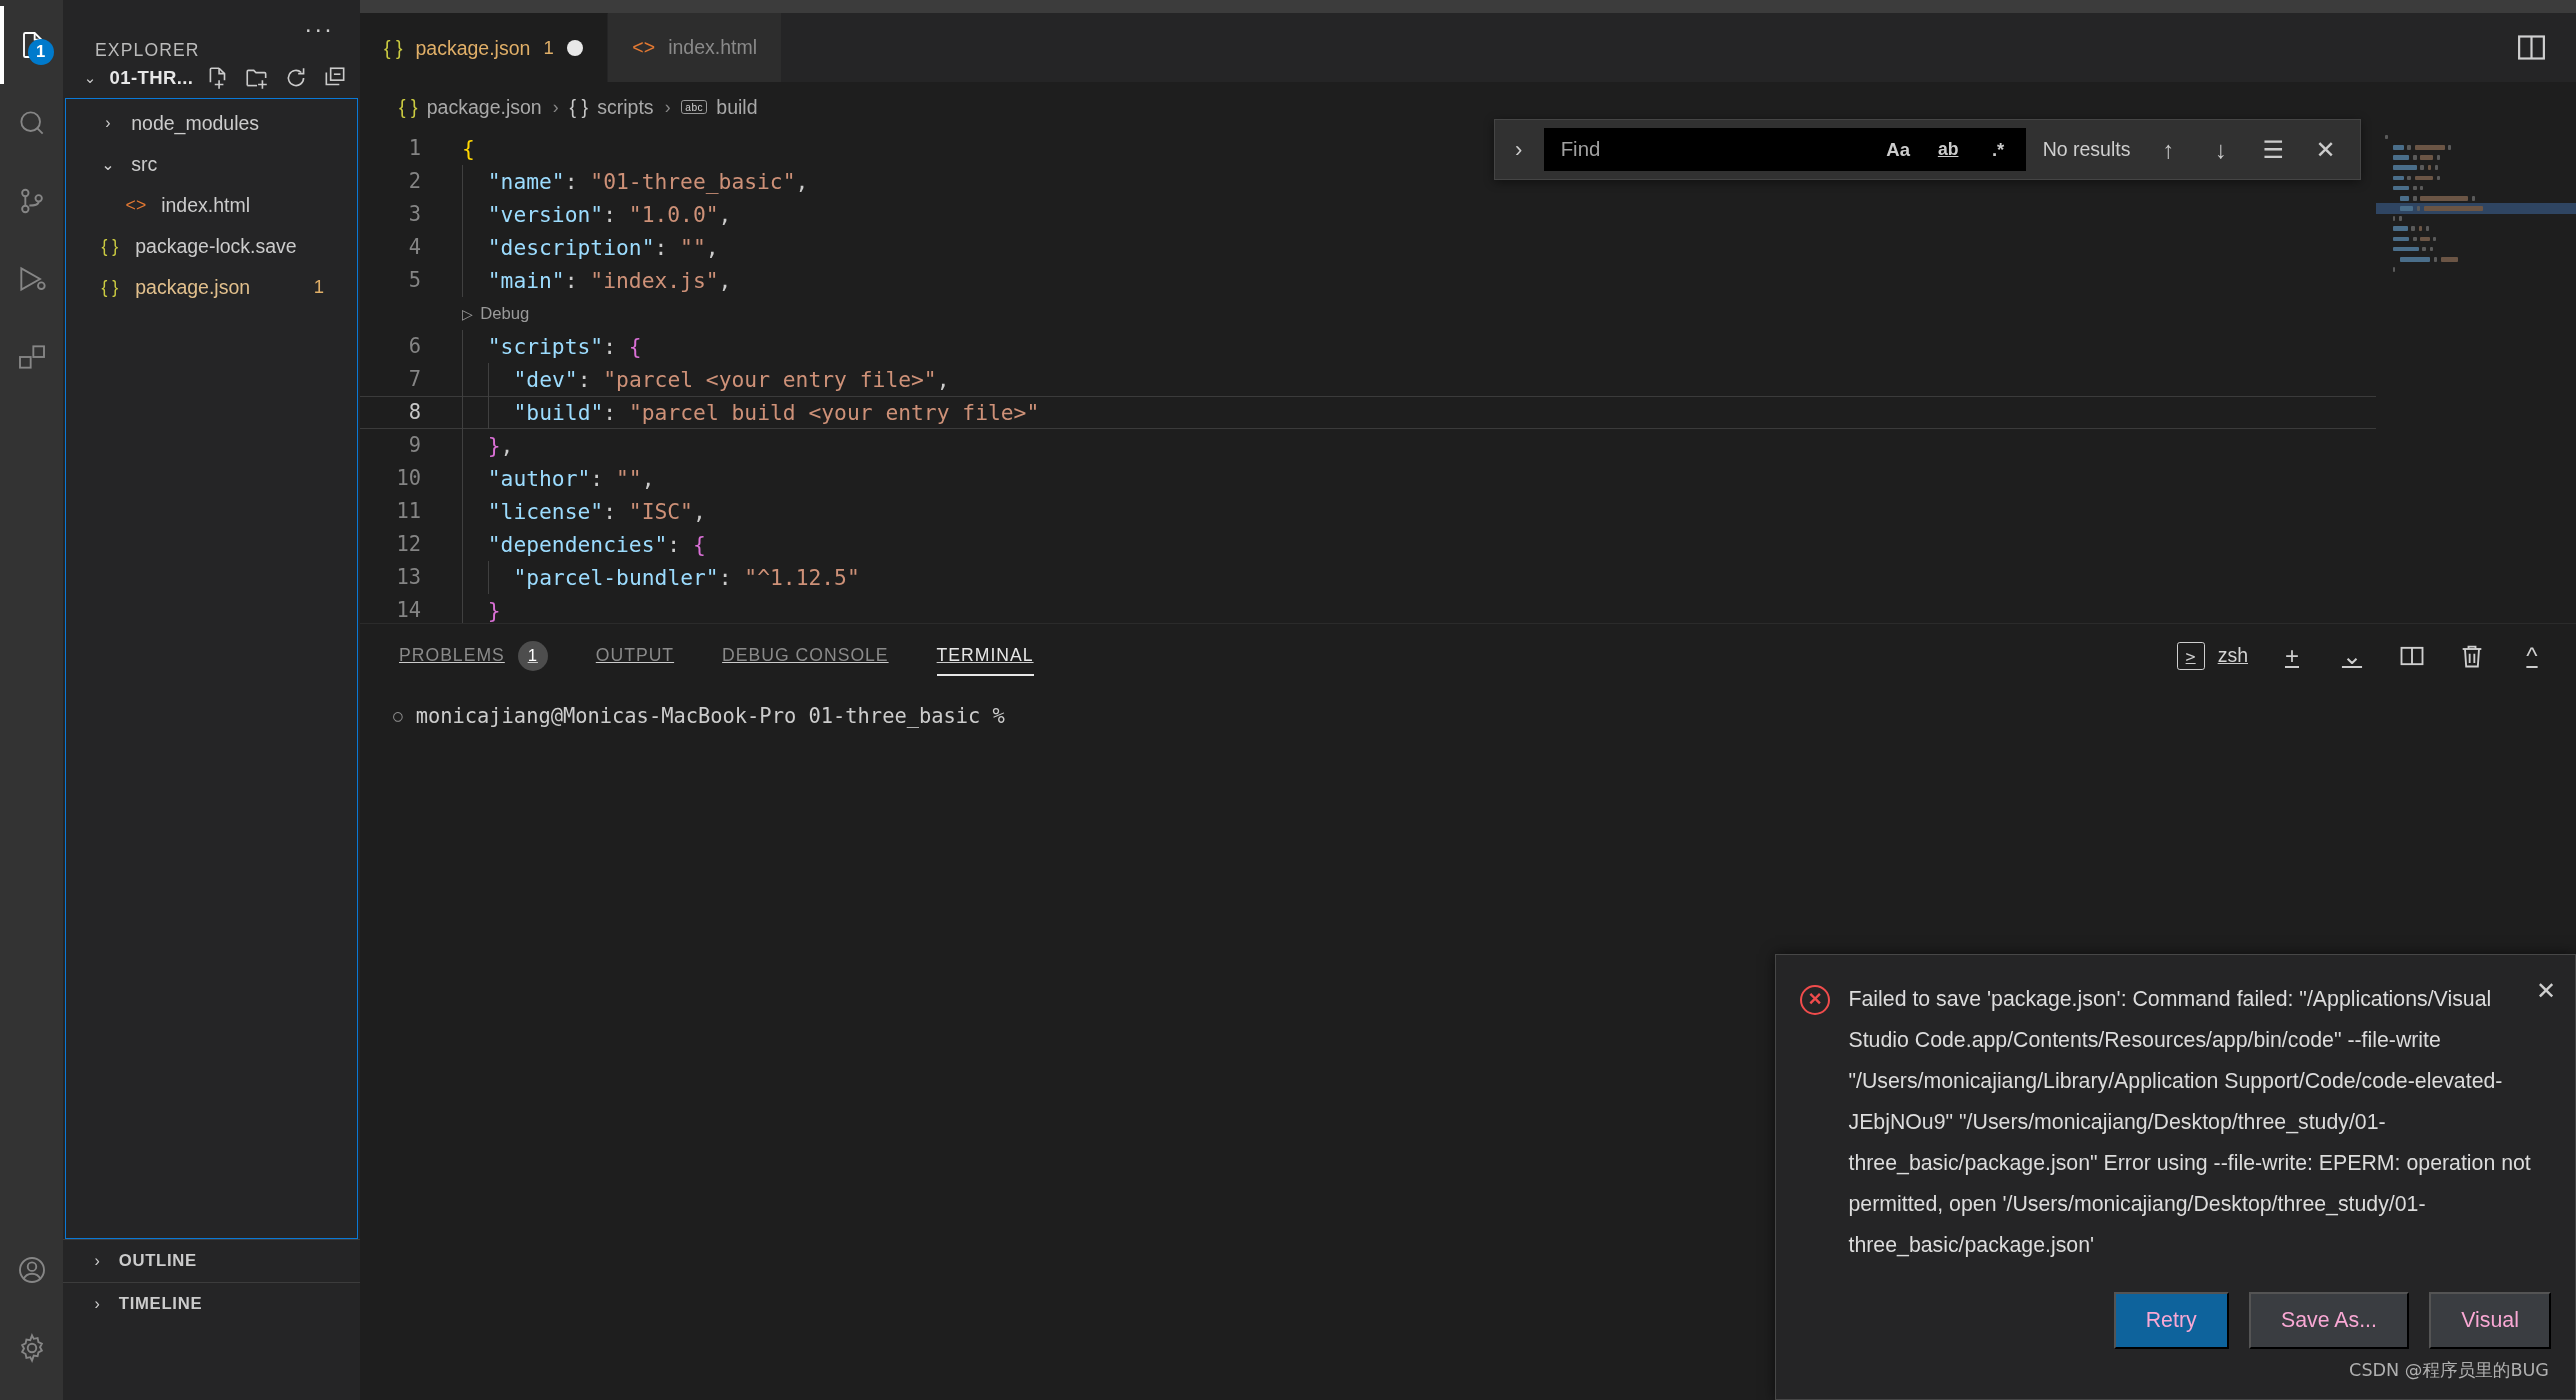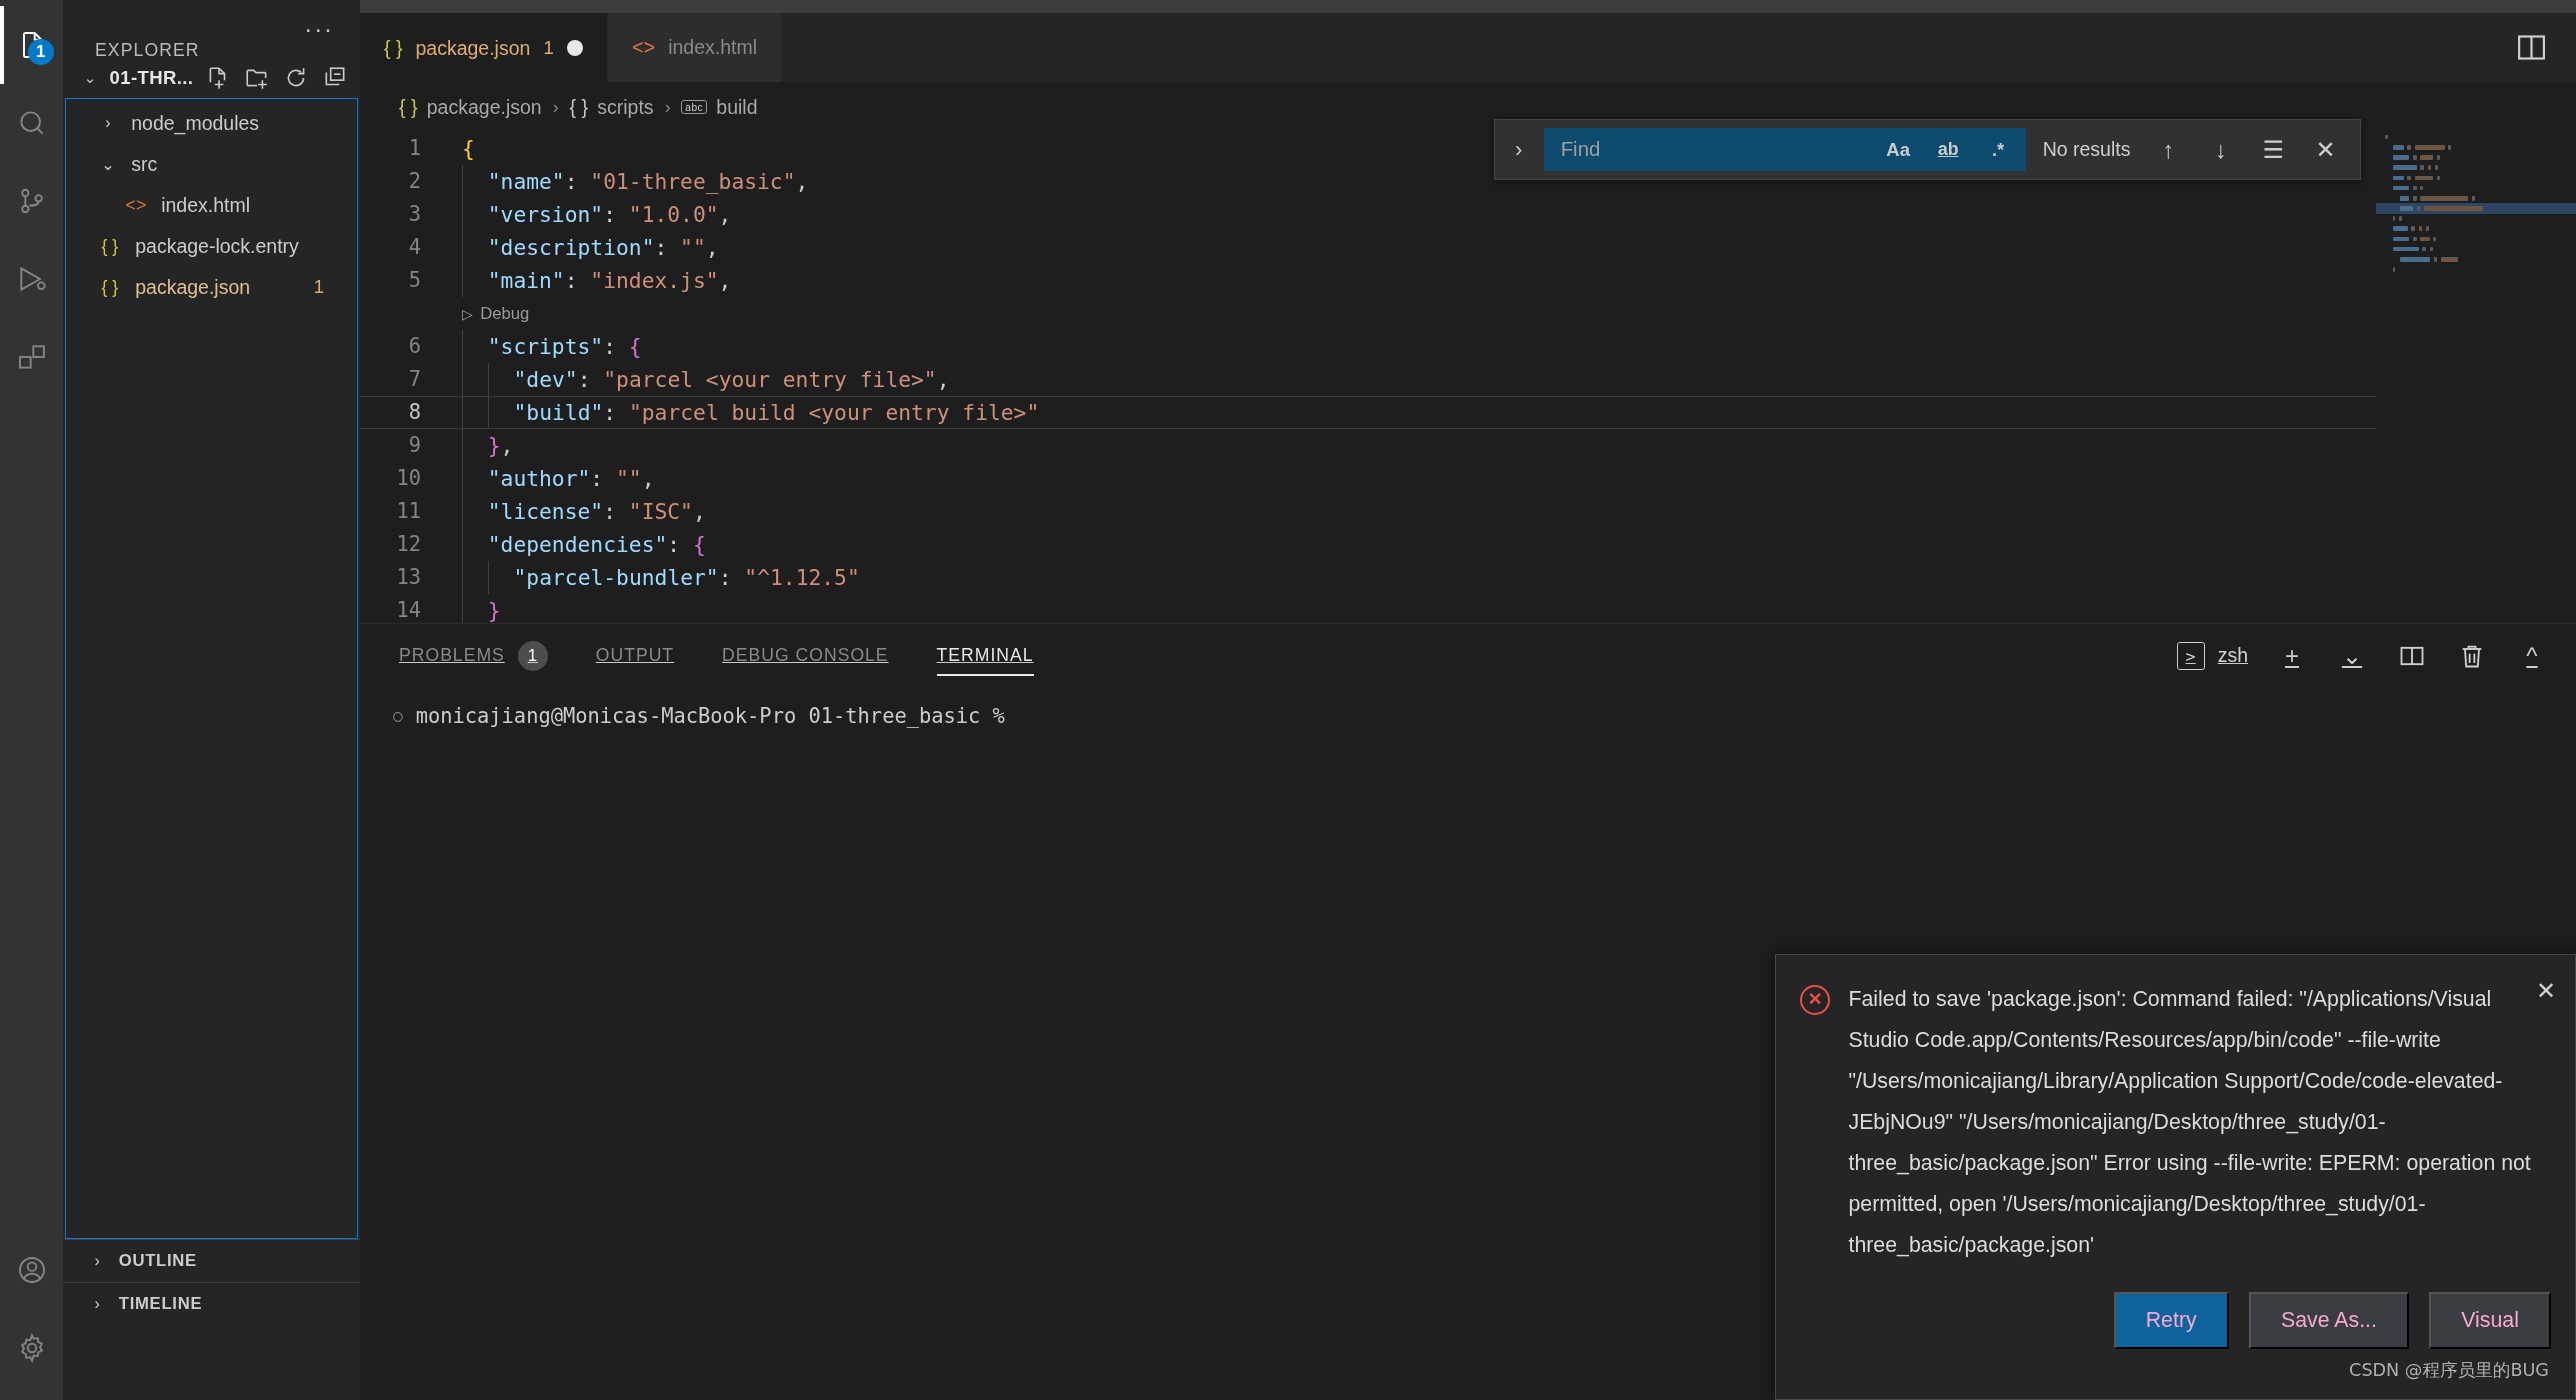"Find" .find-input { background: #0c4a6e -> #000000 }
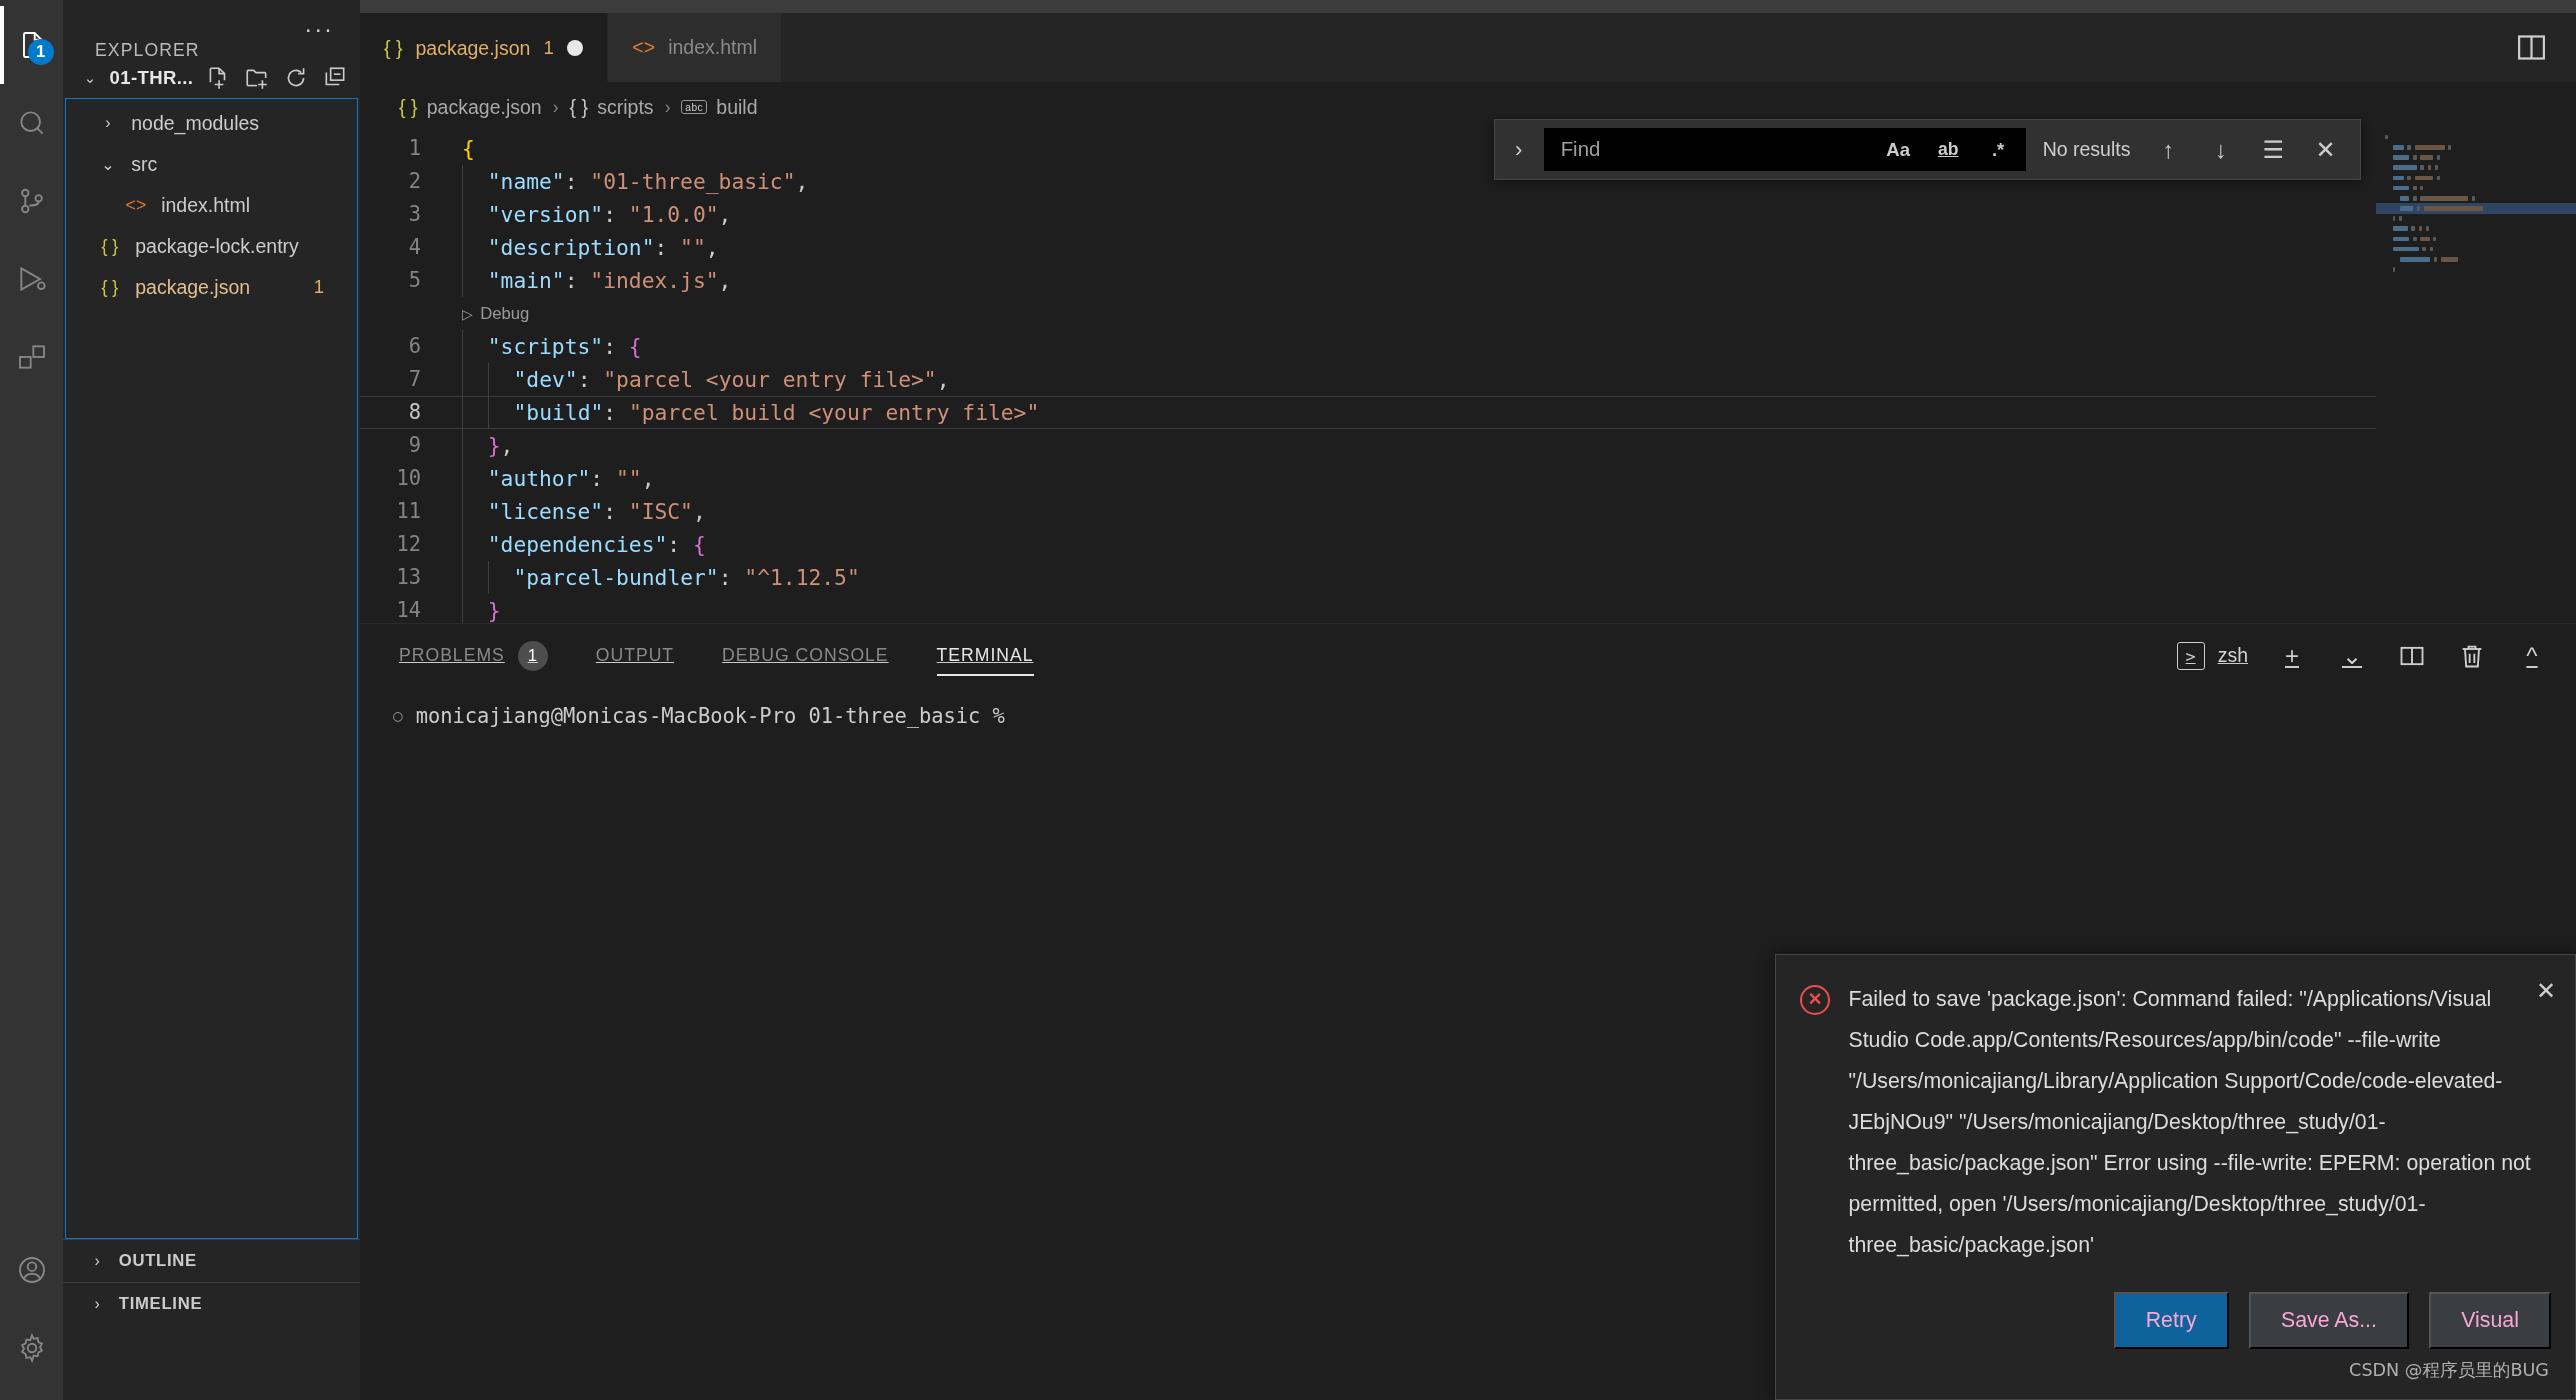"package-lock.entry" span.nm { text: package-lock.entry -> package-lock.save }
